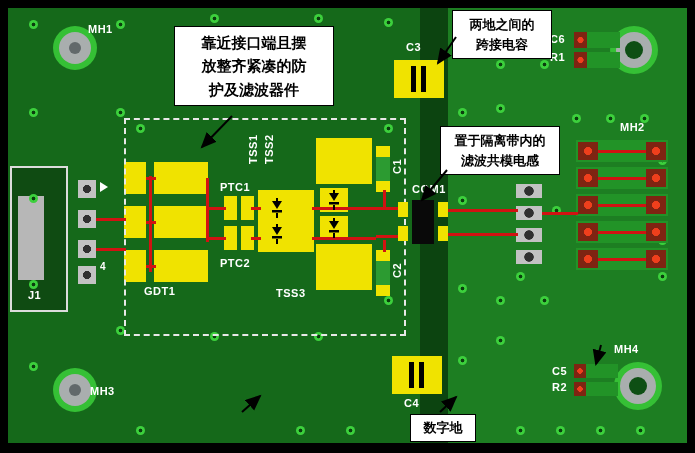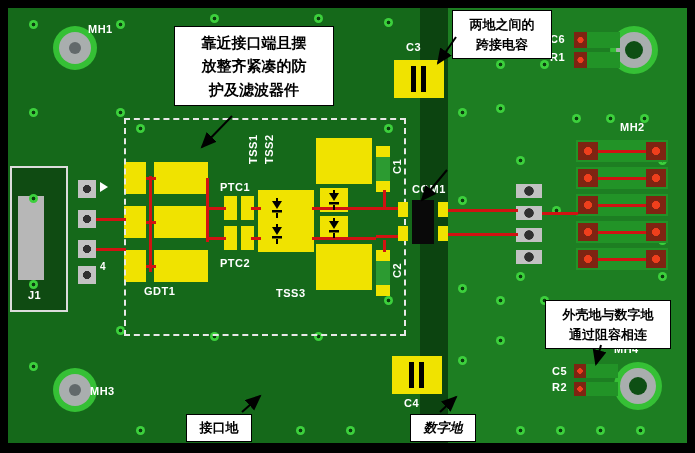"置于隔离带内的" div.callout { html: none -> <div>置于隔离带内的 滤波共模电感</div> }
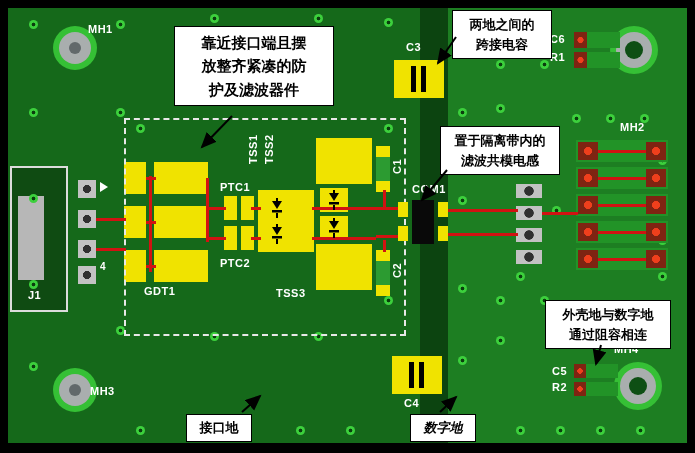"外壳地与数字地" div.callout { html: <div>外壳地与数字地 通过阻容相连</div> -> none }
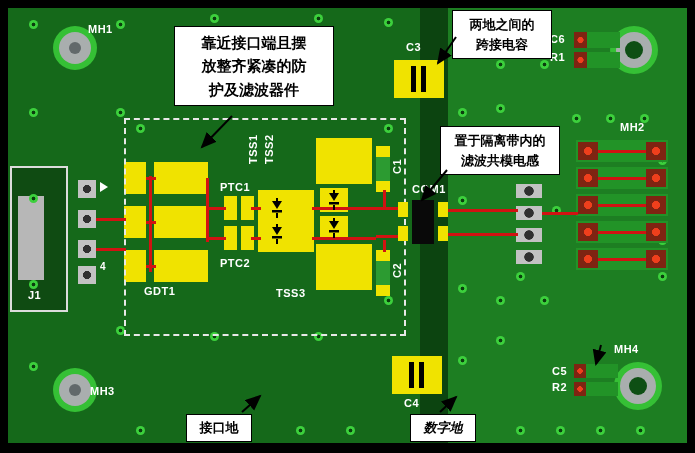"接口地" div.callout { html: <div>接口地</div> -> none }
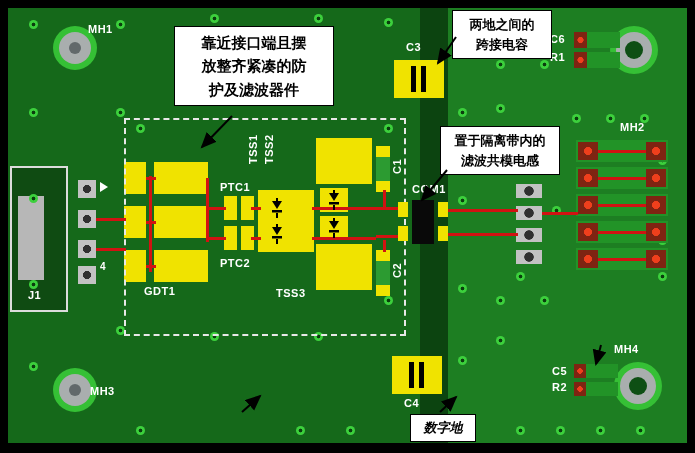"数字地" div.callout { font-style: italic -> none }
